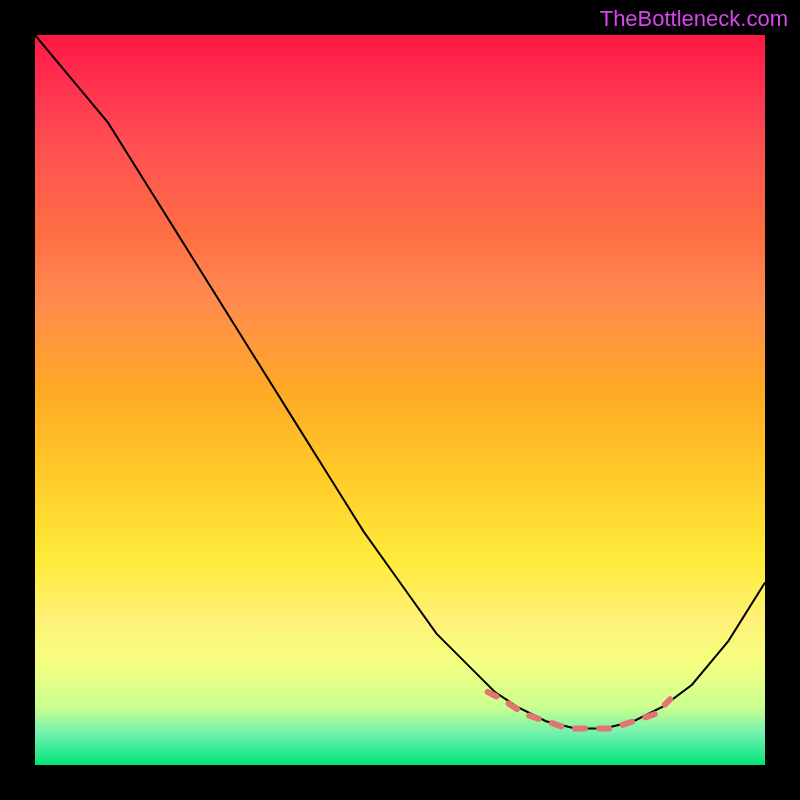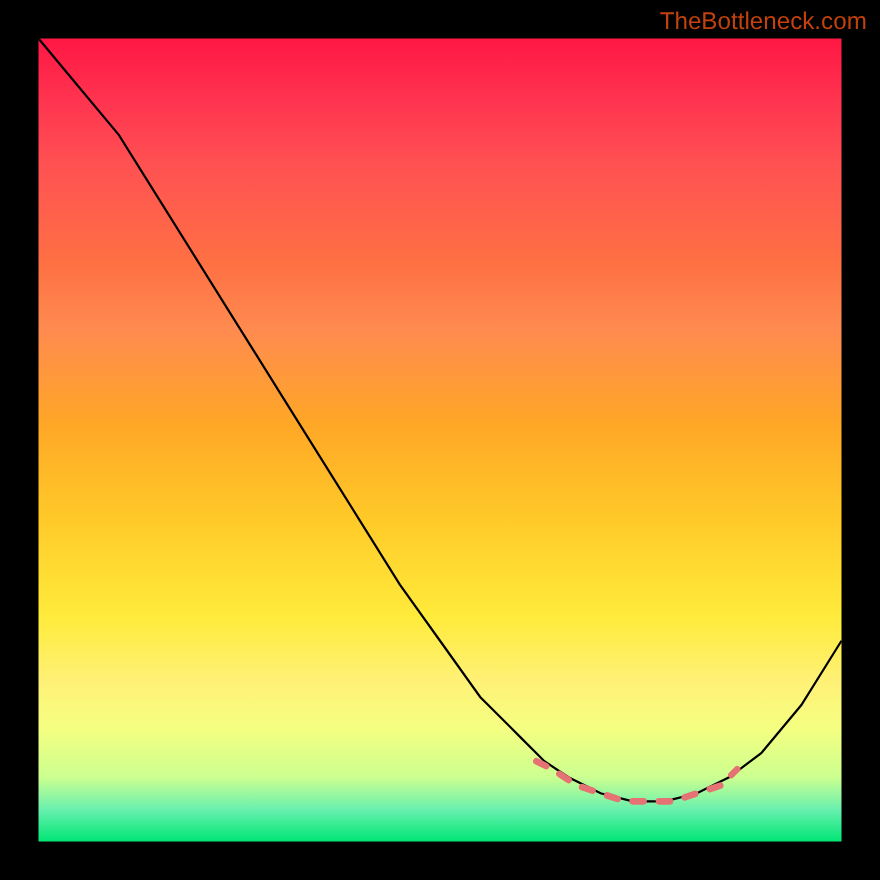"TheBottleneck.com" .watermark { color: #c2410c -> #d946ef }
